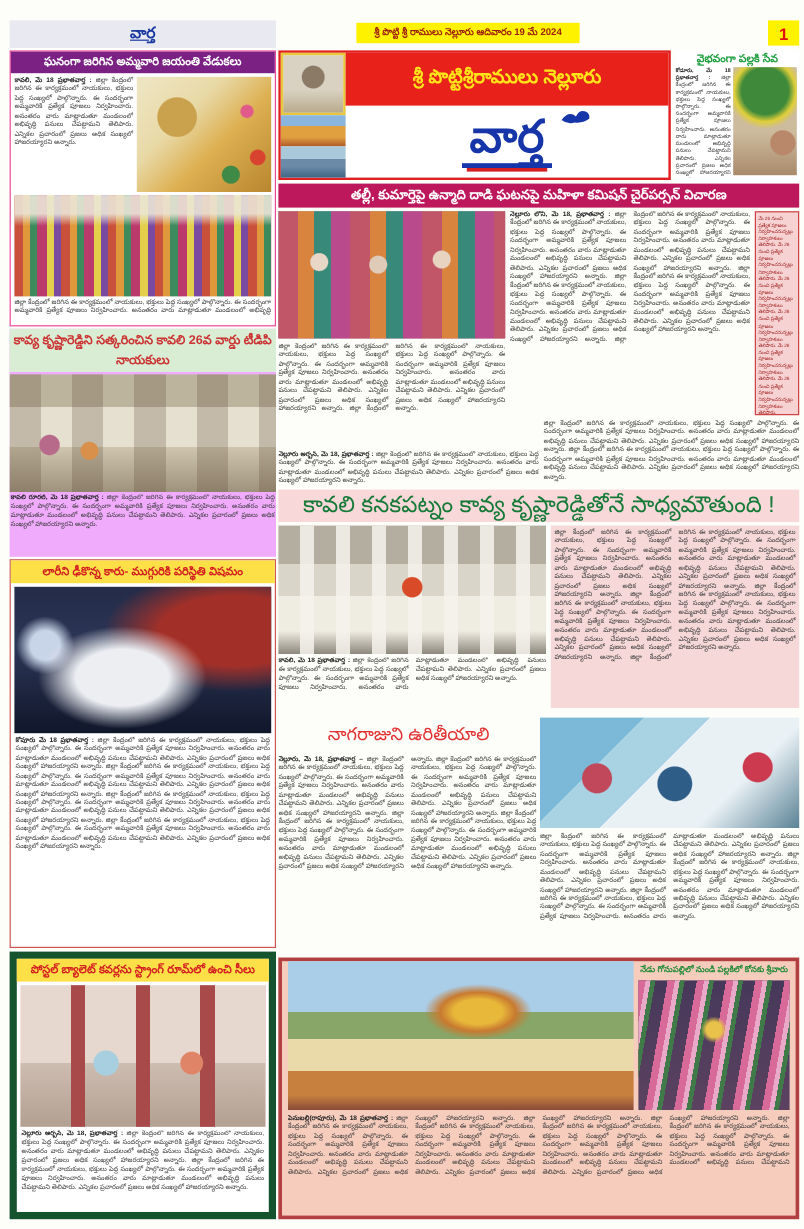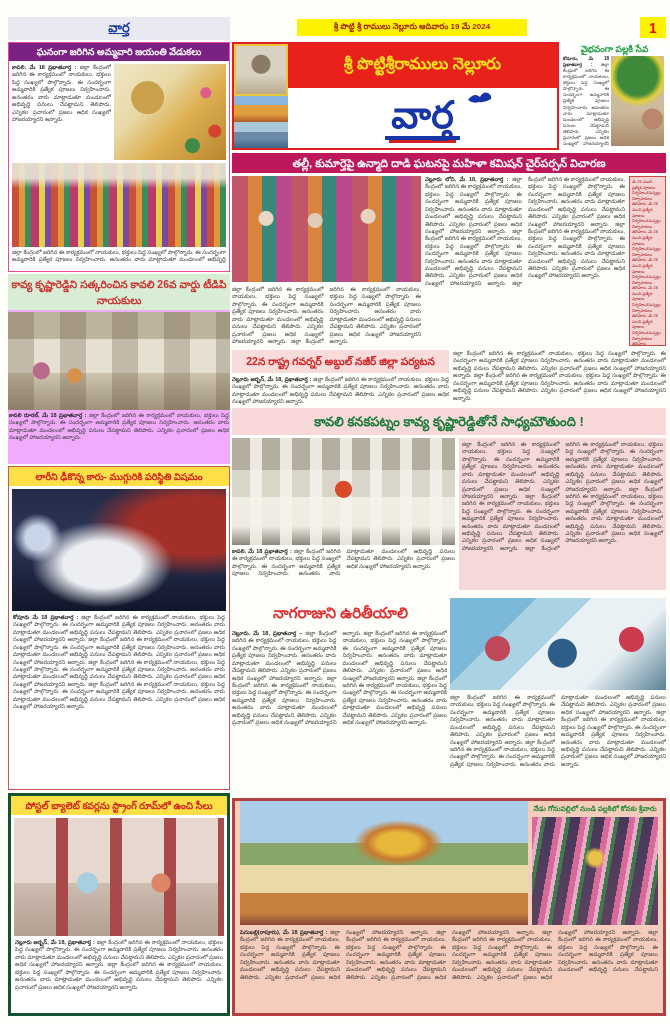"శ్రీ పొట్టి శ్రీ రాములు నెల్లూరు" .date-bar { width: 230px -> 186px }
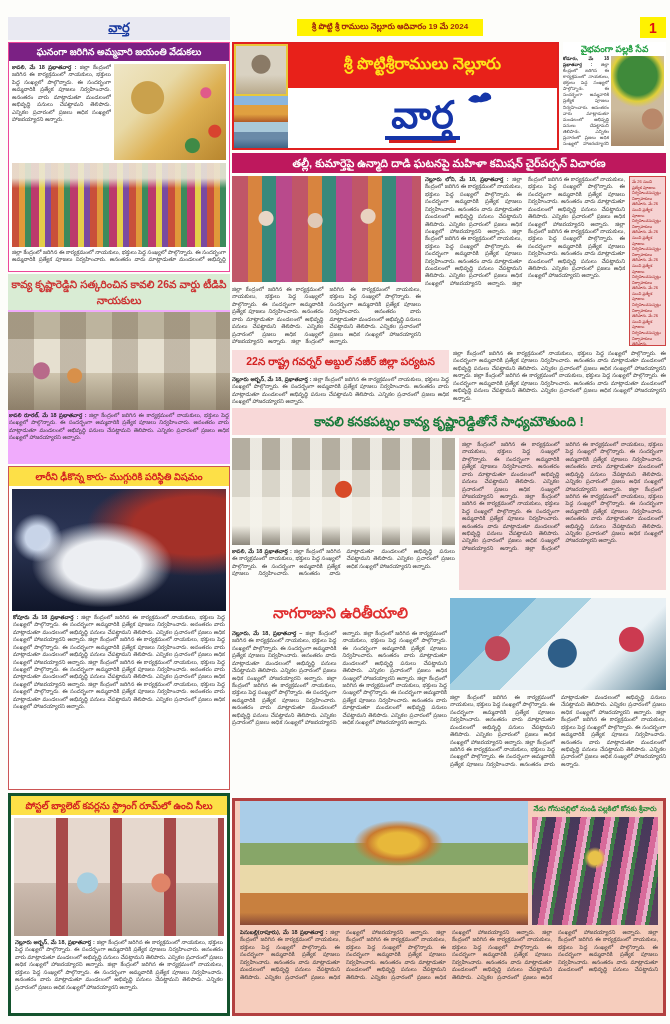"22న రాష్ట్ర గవర్నర్ అబ్దుల్ నజీర్" div.abs { html: <div>22న రాష్ట్ర గవర్నర్ అబ్దుల్ నజీర్ జిల్లా పర్యటన</div> -> none }
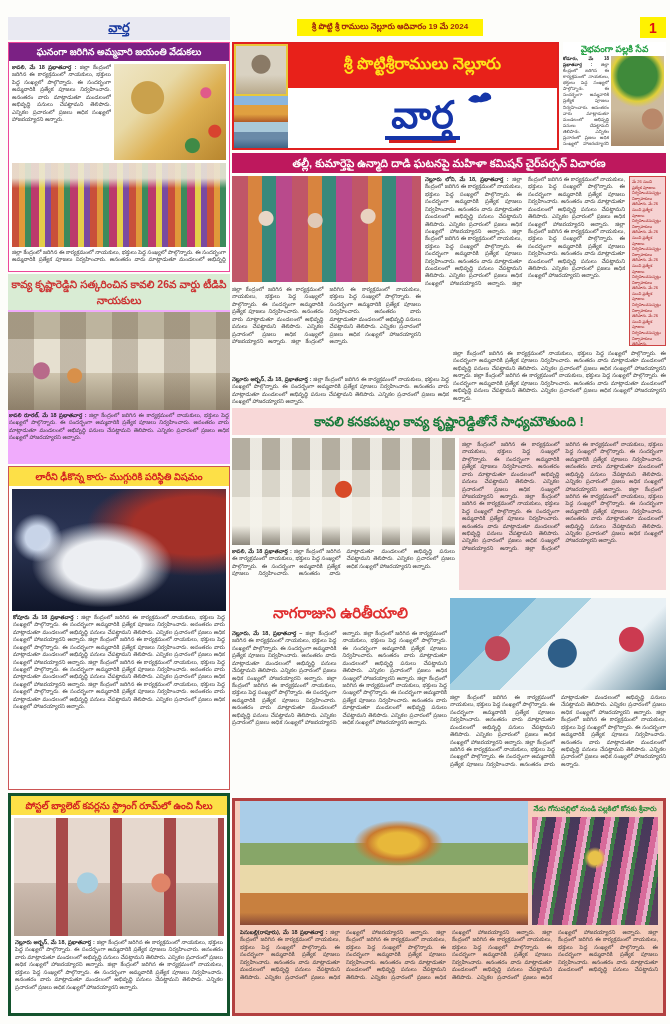"కావలి కనకపట్నం కావ్య కృష్ణారెడ్డితోనే" .kavya-head { font-size: 13px -> 19px; font-weight: bold -> normal }
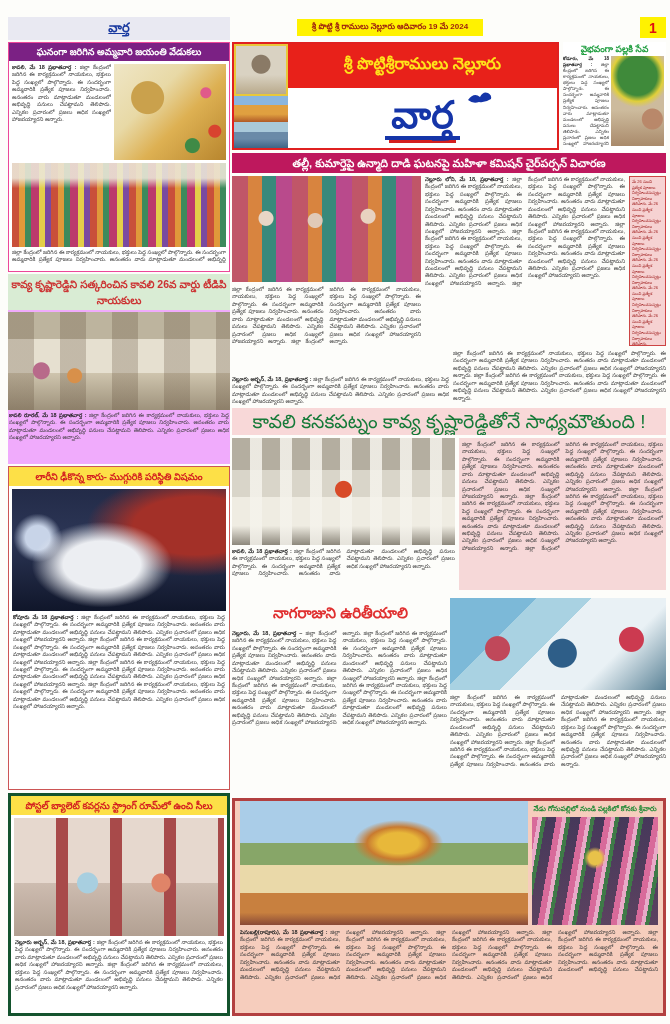"నాగరాజుని ఉరితీయాలి" .nag-head { font-weight: bold -> normal }
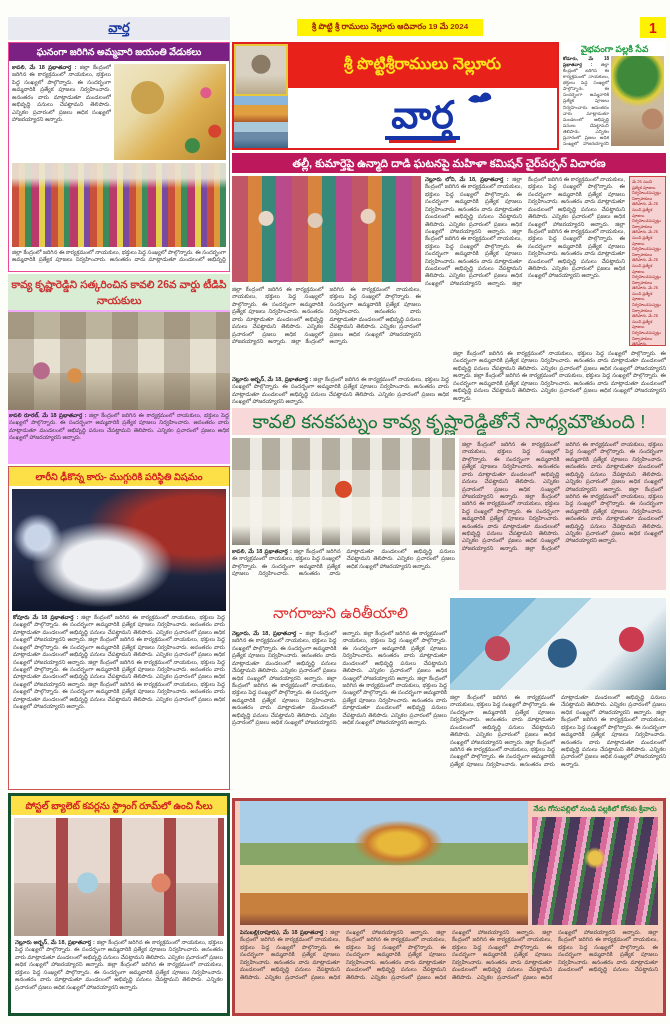"పోస్టల్ బ్యాలెట్ కవర్లను స్ట్రాంగ్" .art-postal { border: 3px solid #14532d -> 6px solid #14532d }
